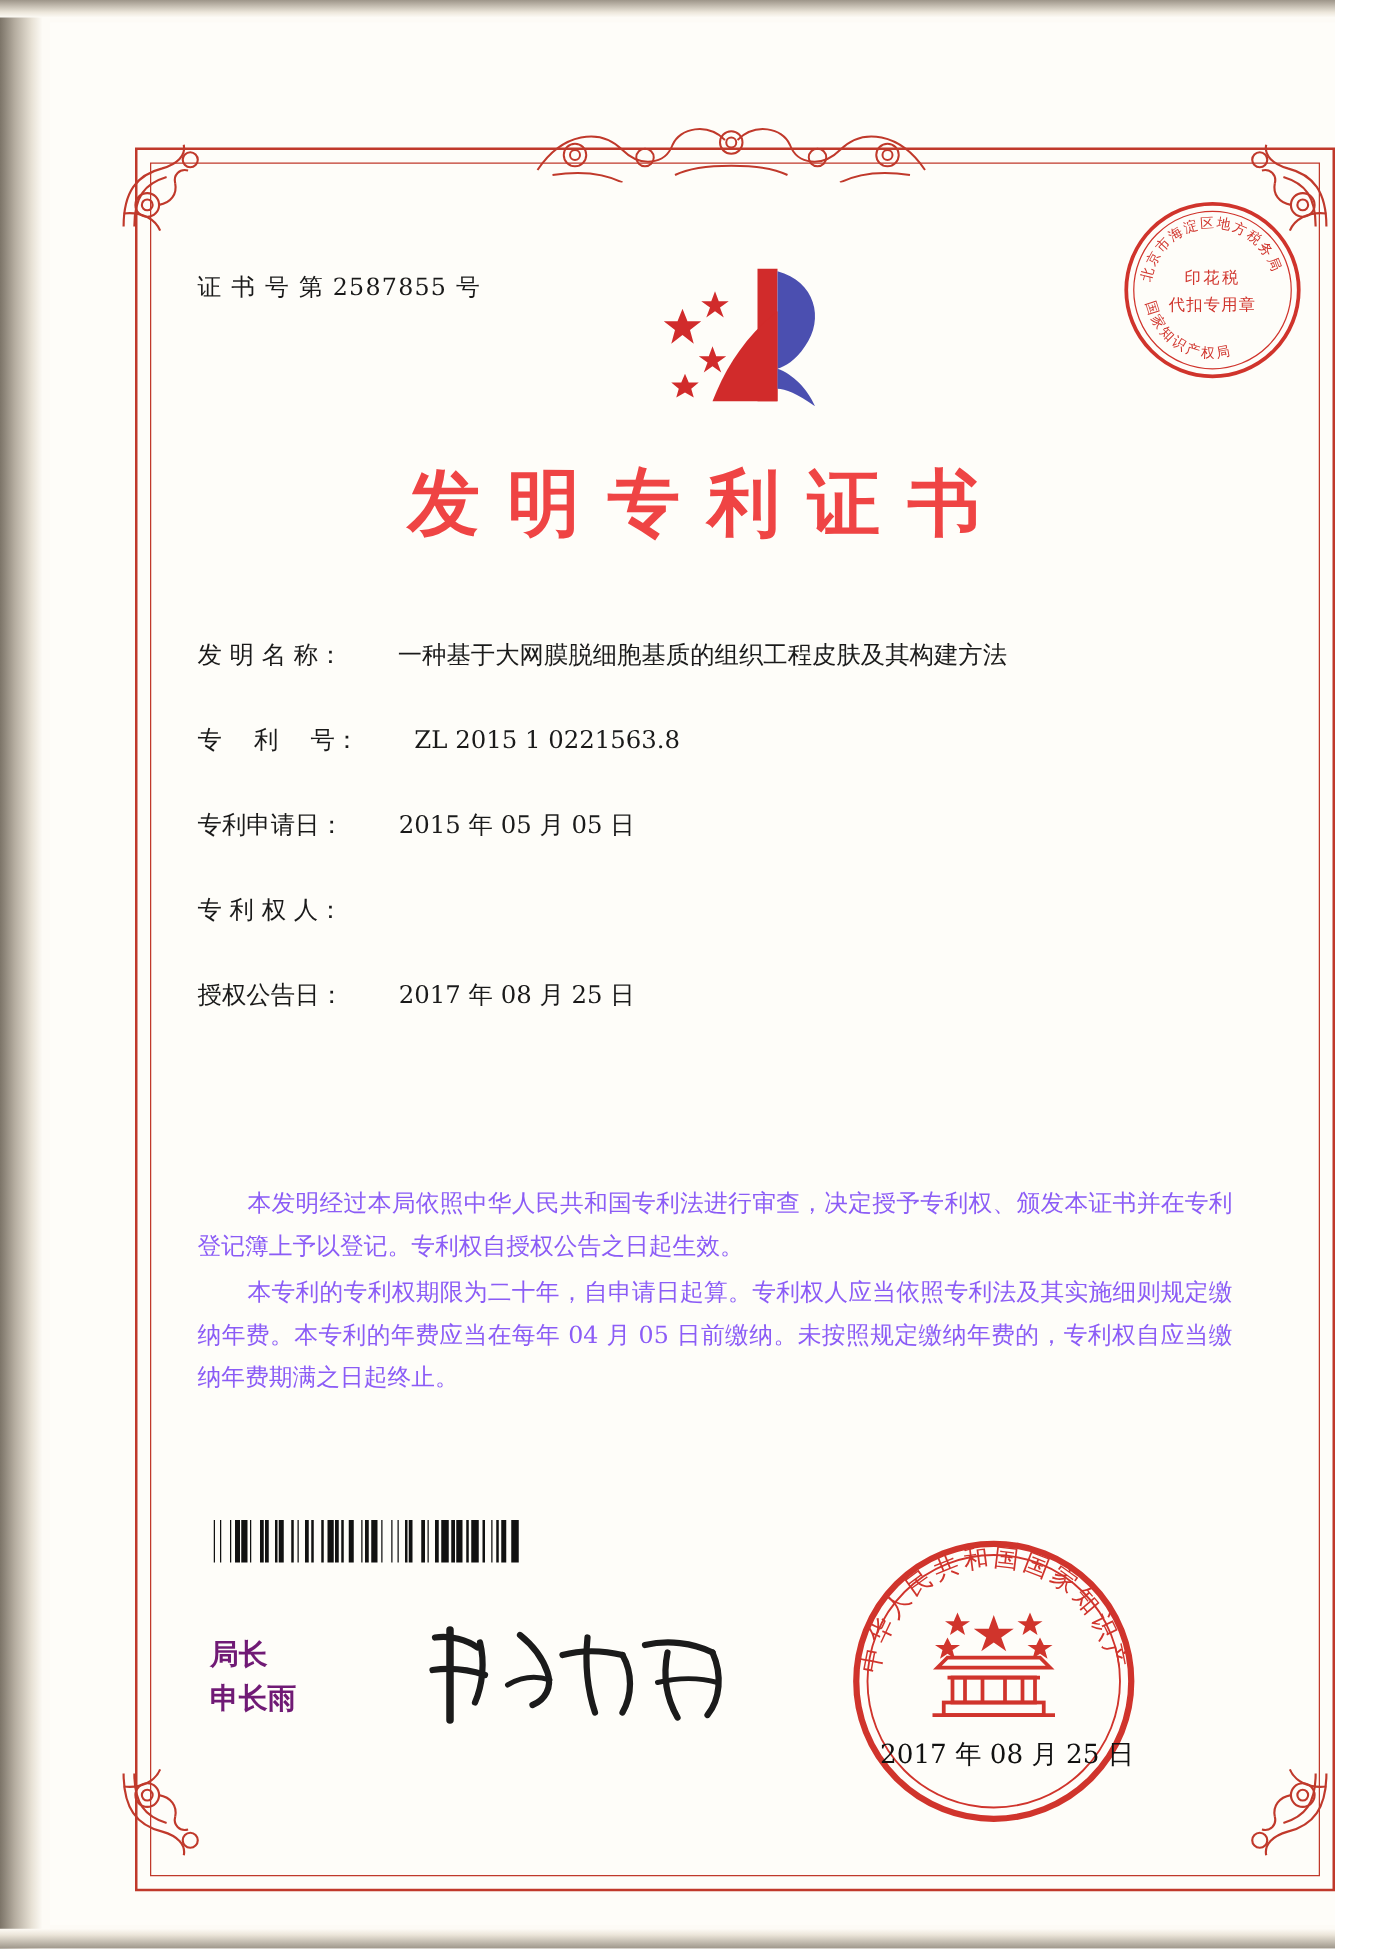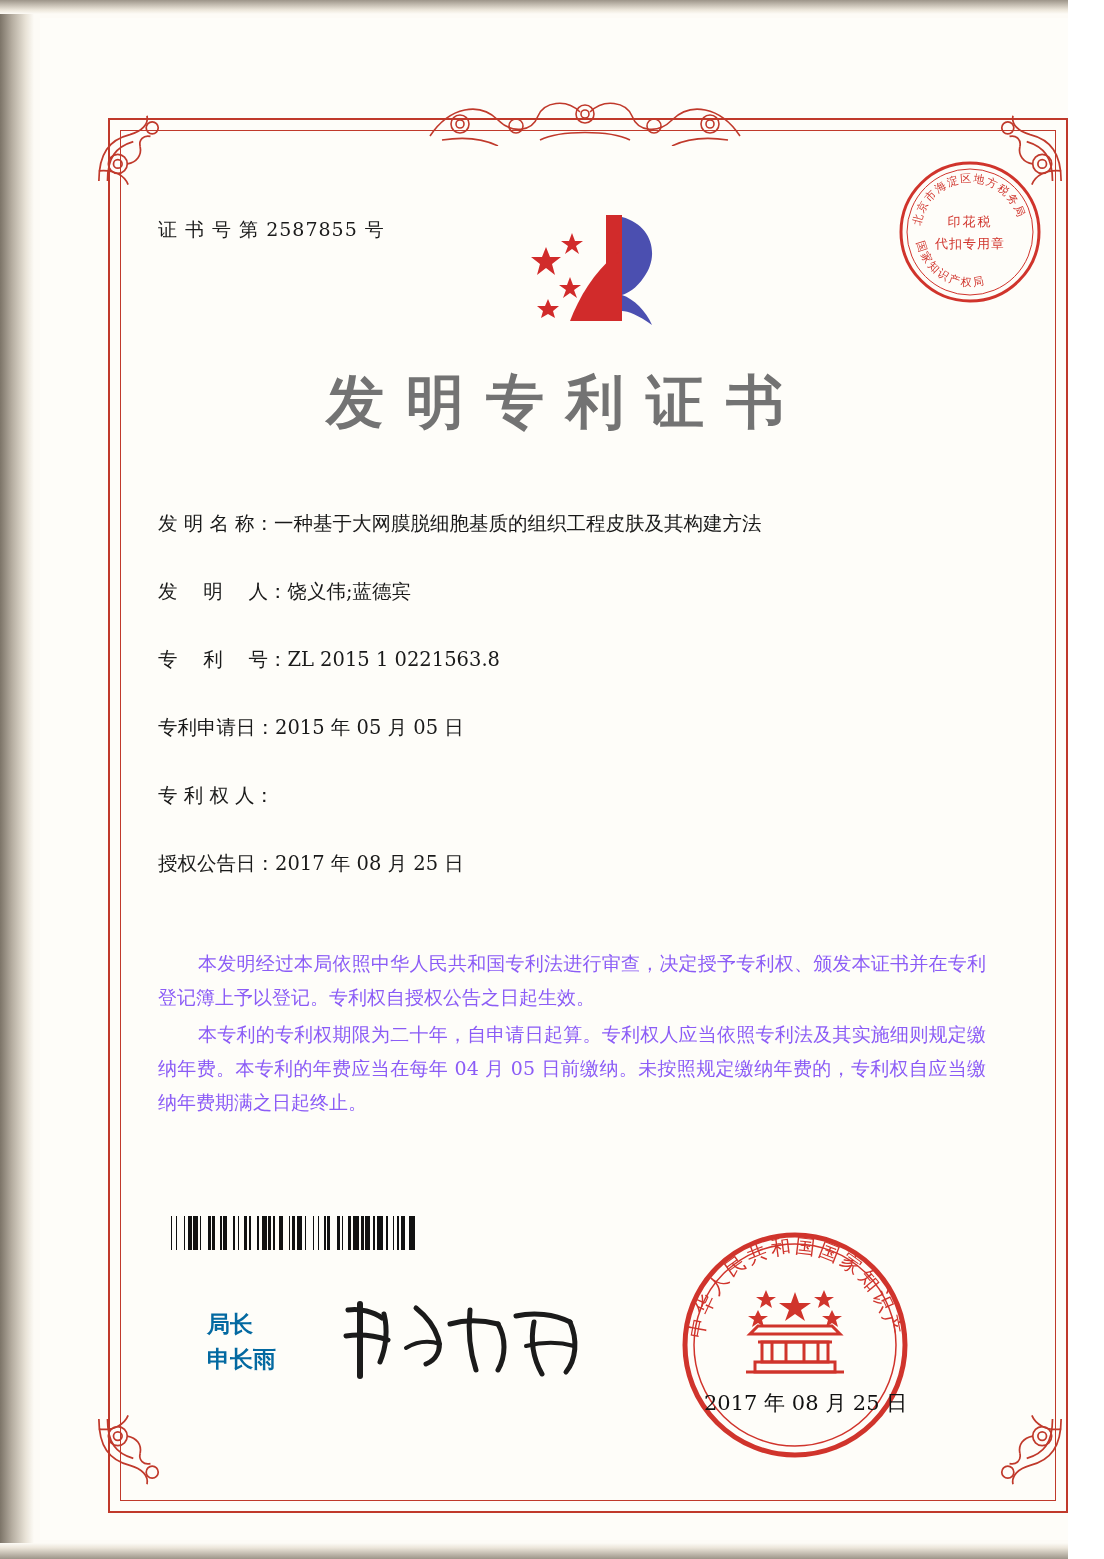"发明专利证书" .title { color: #737373 -> #ef4444 }
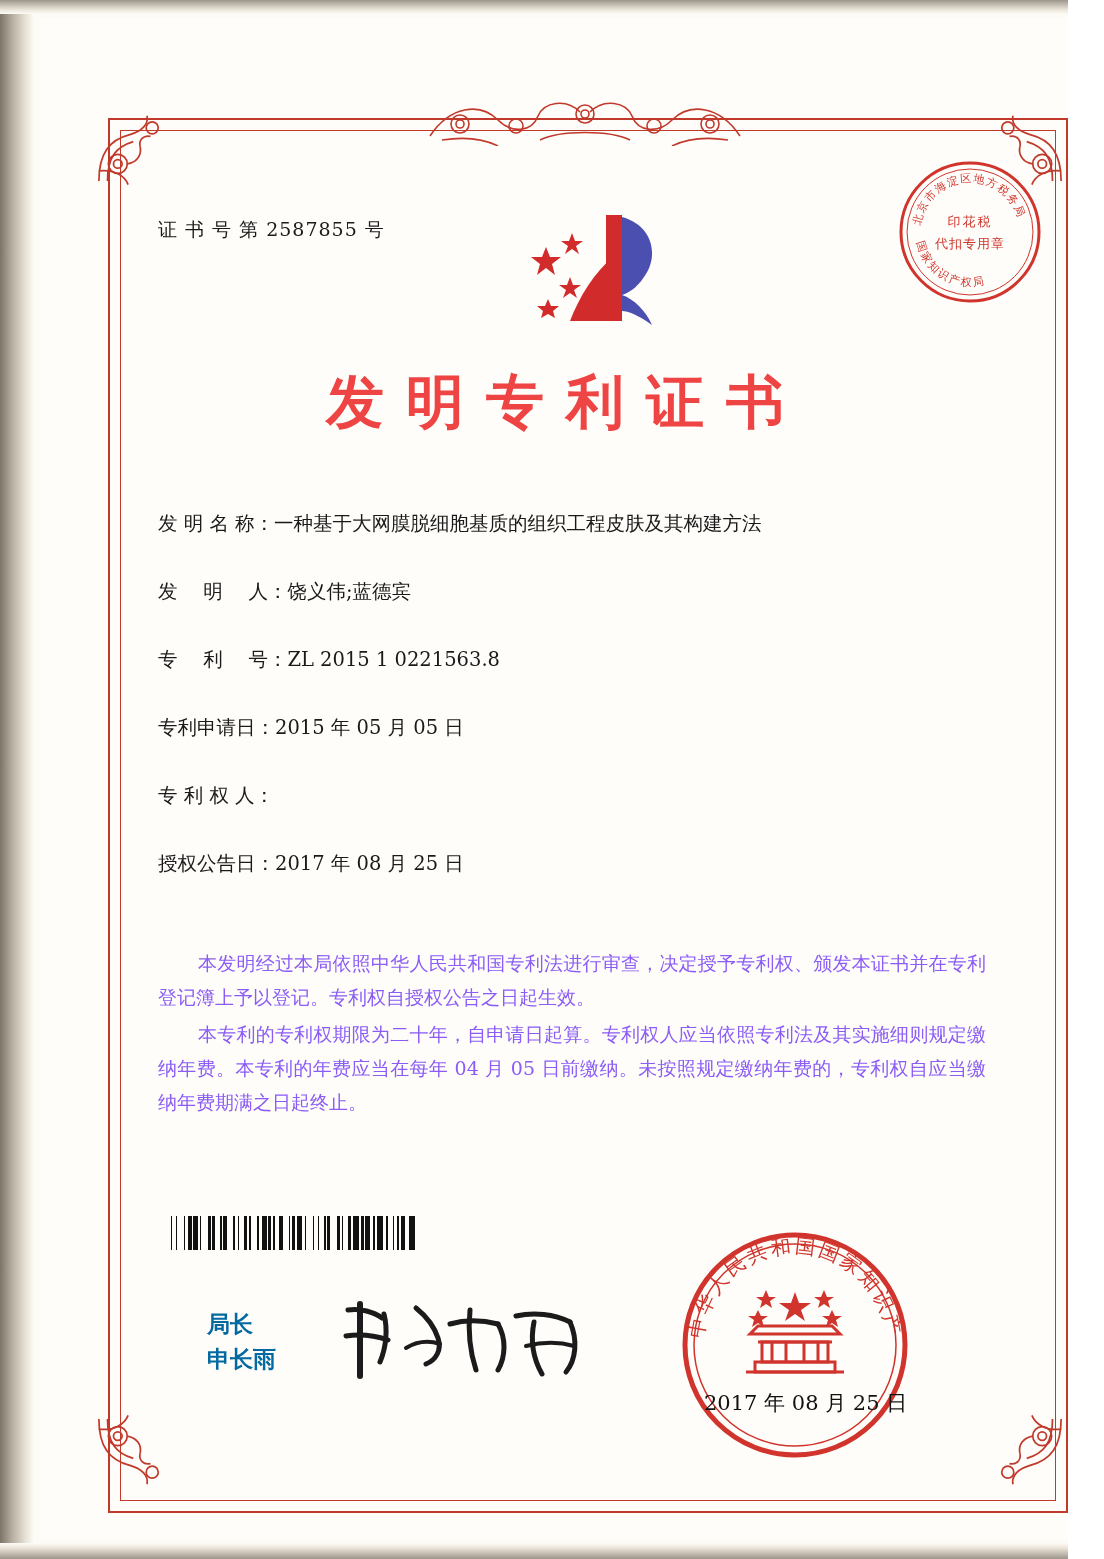"一种基于大网膜脱细胞基质的组织工程皮肤及其构建方法" .field .val { margin-left: none -> 44px }
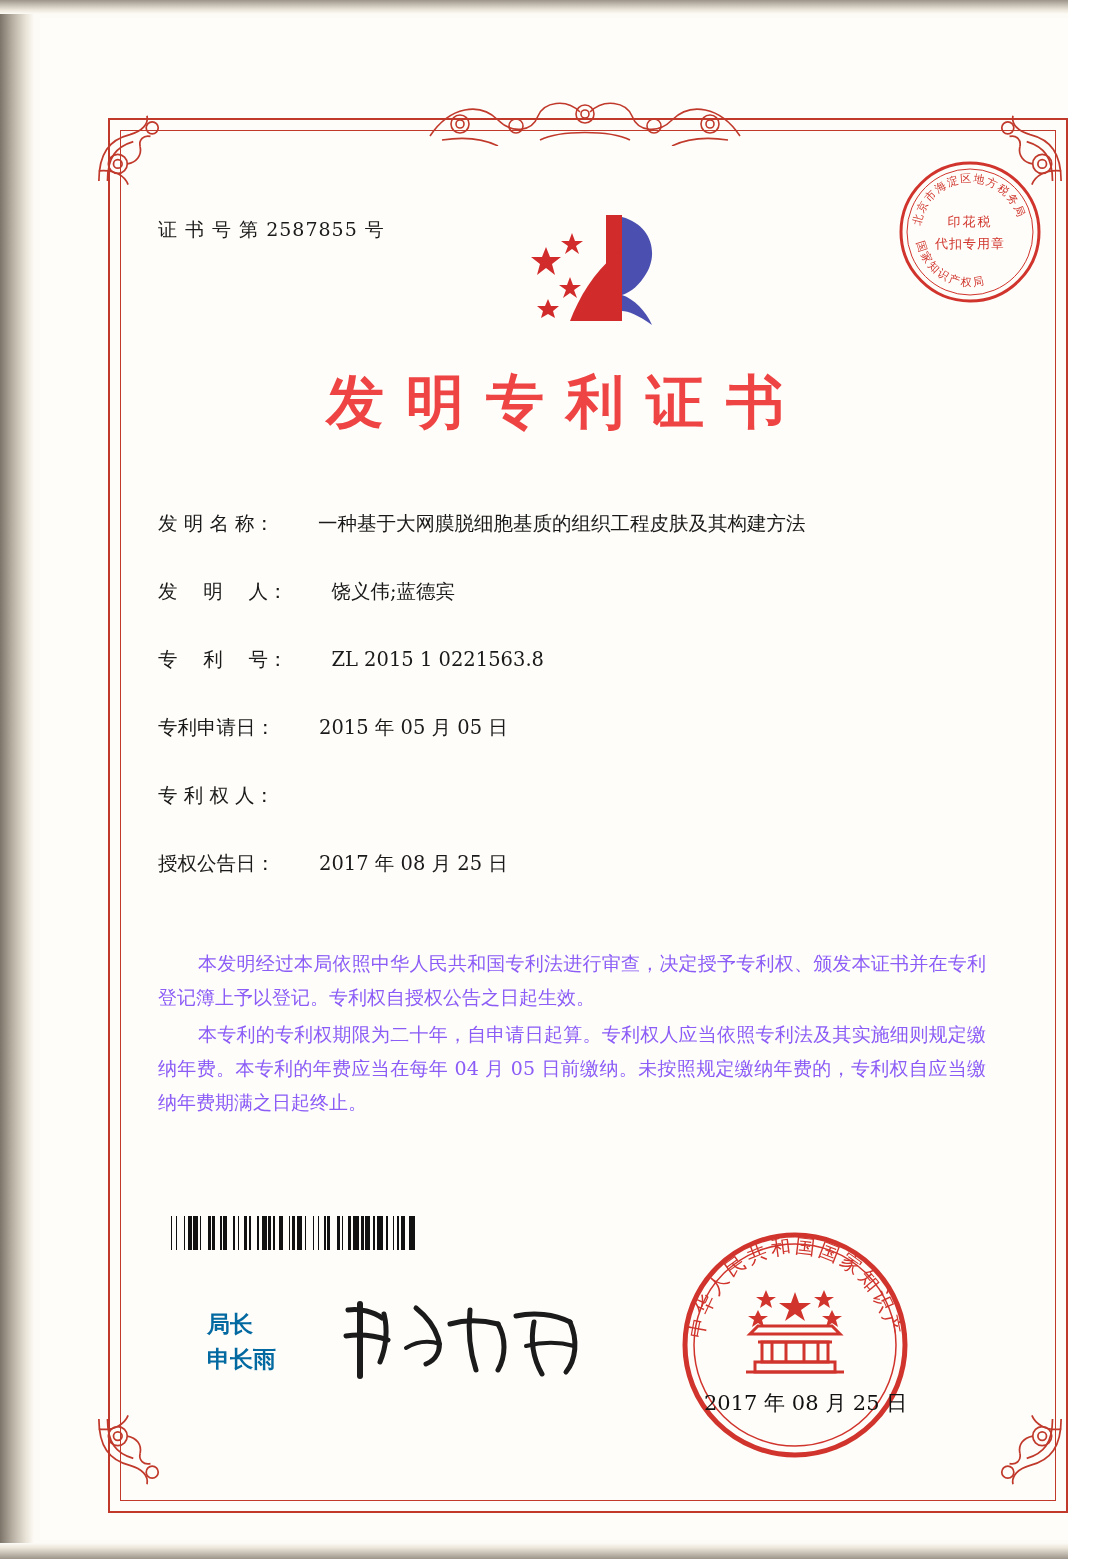"发 明 人：" div.field { html: <div> <span>发 明 人：</span> <span>饶义伟;蓝德宾</span> </div> -> none }
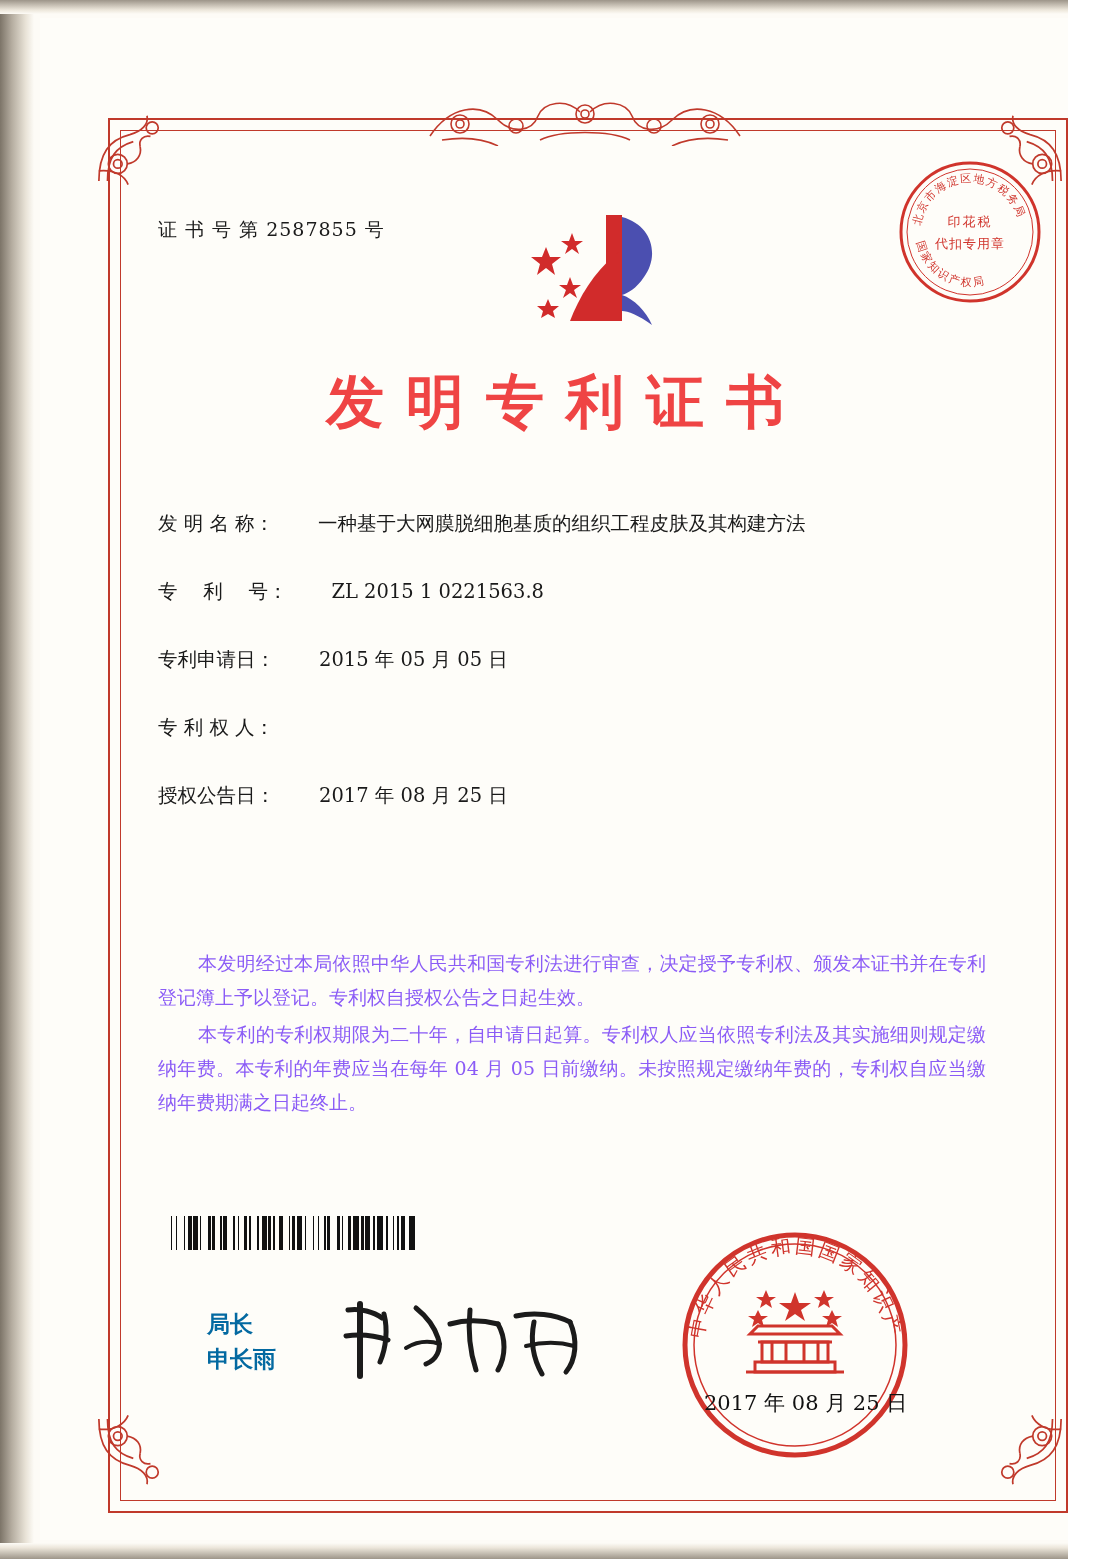"局长" .director { color: #0369a1 -> #701a75; margin-left: 39px -> none }
